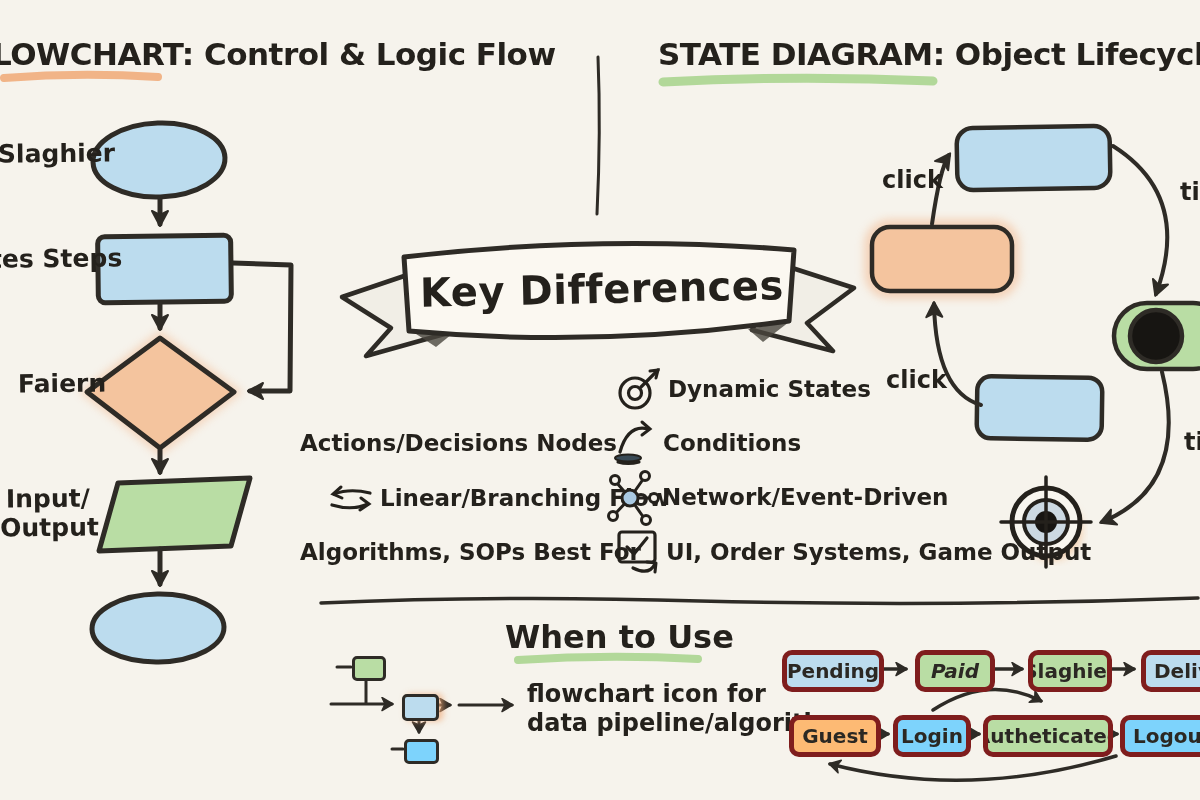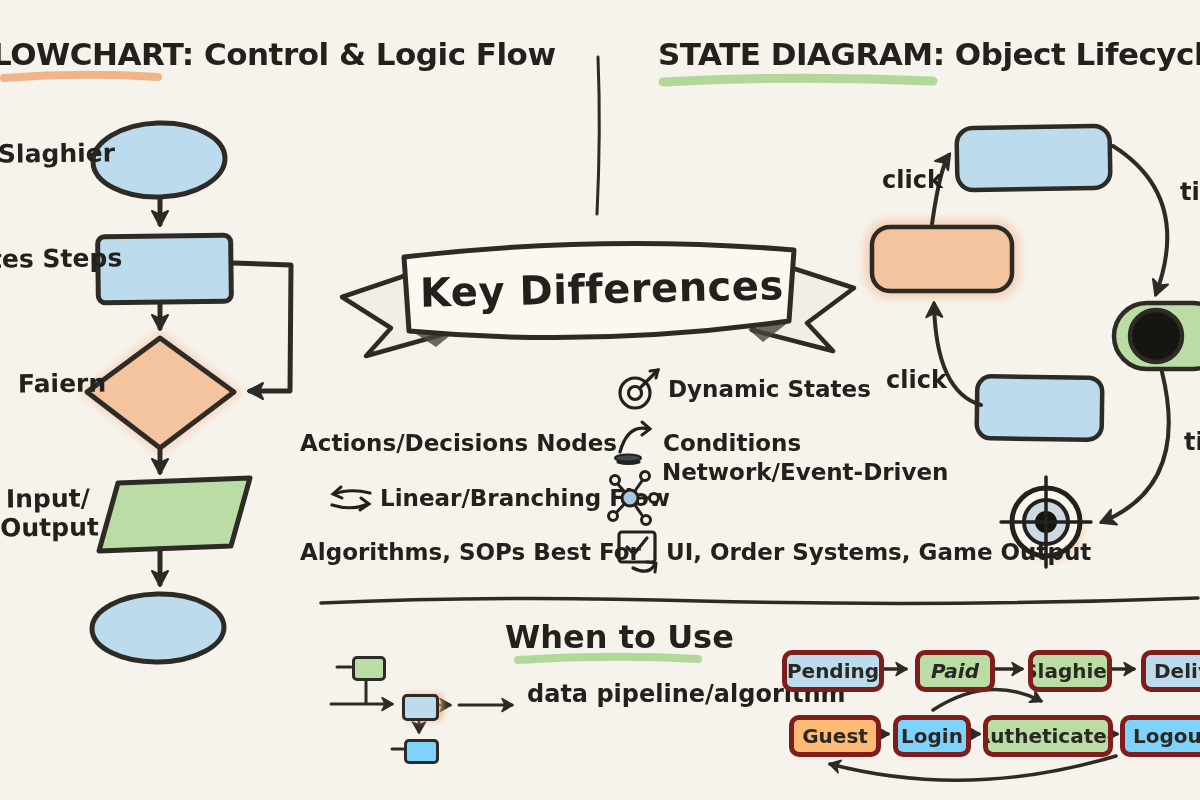"Network/Event-Driven" div.lbl { top: 459px -> 484px }
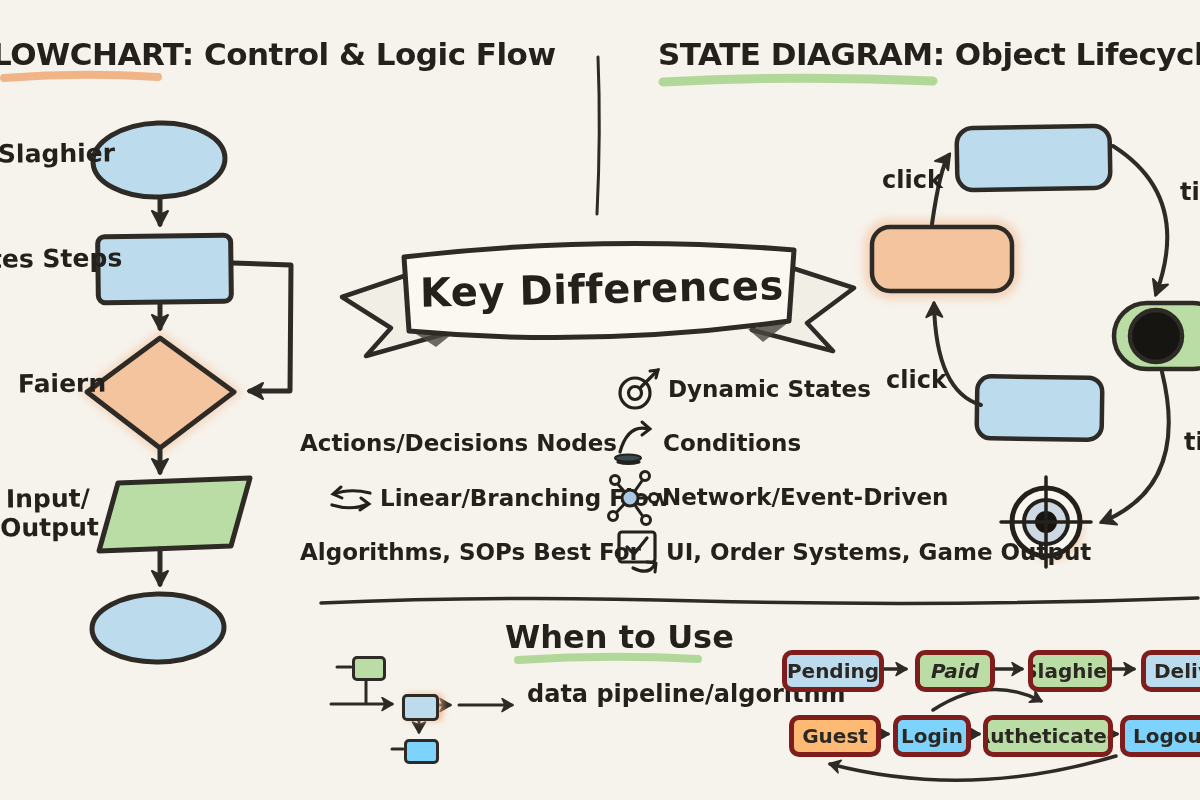"flowchart icon for" div { html: none -> <div>flowchart icon for</div> }
